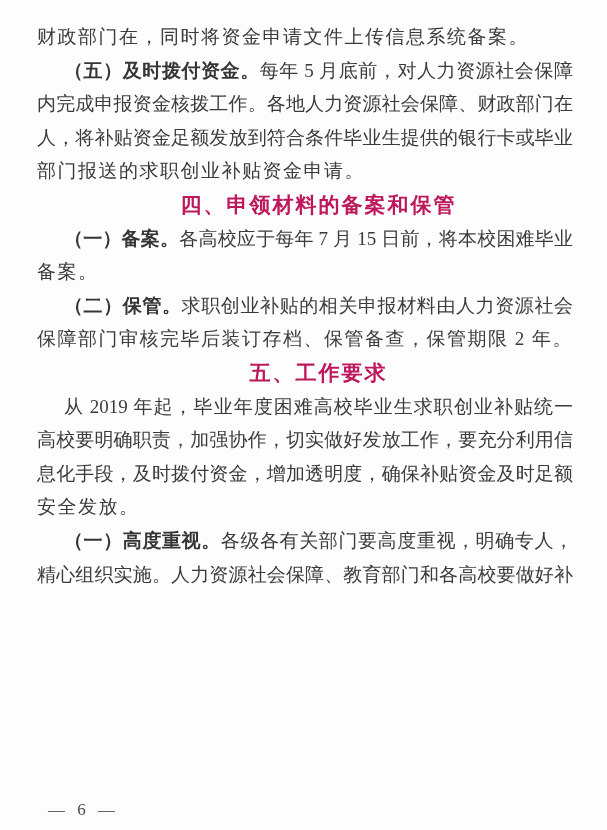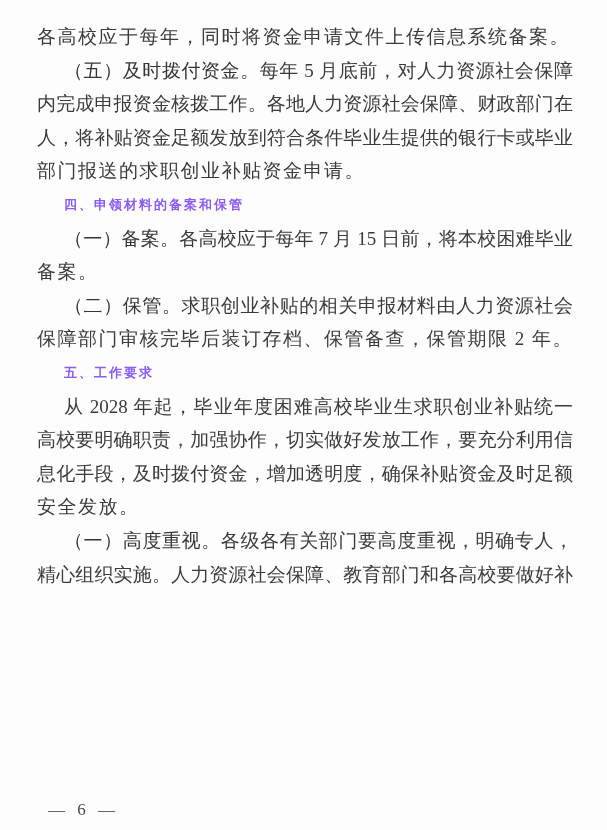"各高校应于每年，同时将资金申请文件上传信息系统备案。" span { text: 各高校应于每年 -> 财政部门在 }
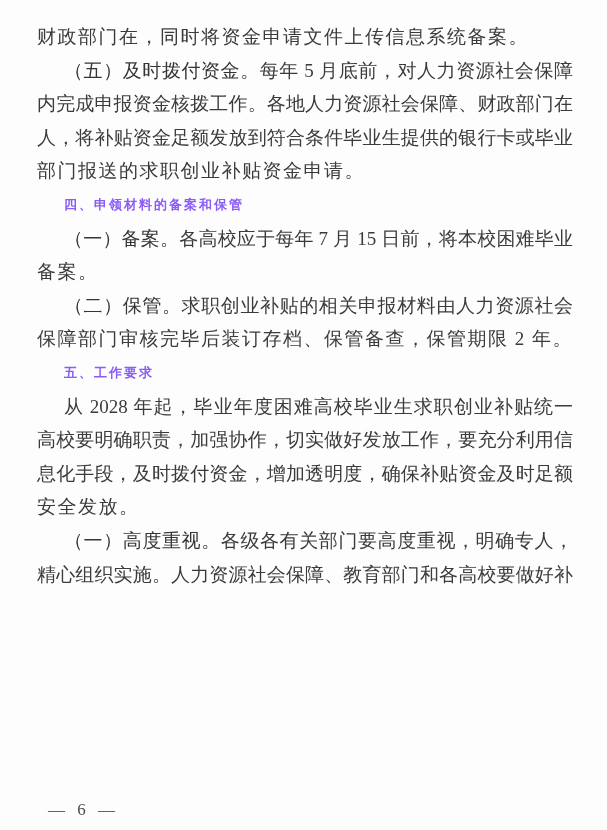"（五）及时拨付资金。" .lead { font-weight: 400 -> 700 }
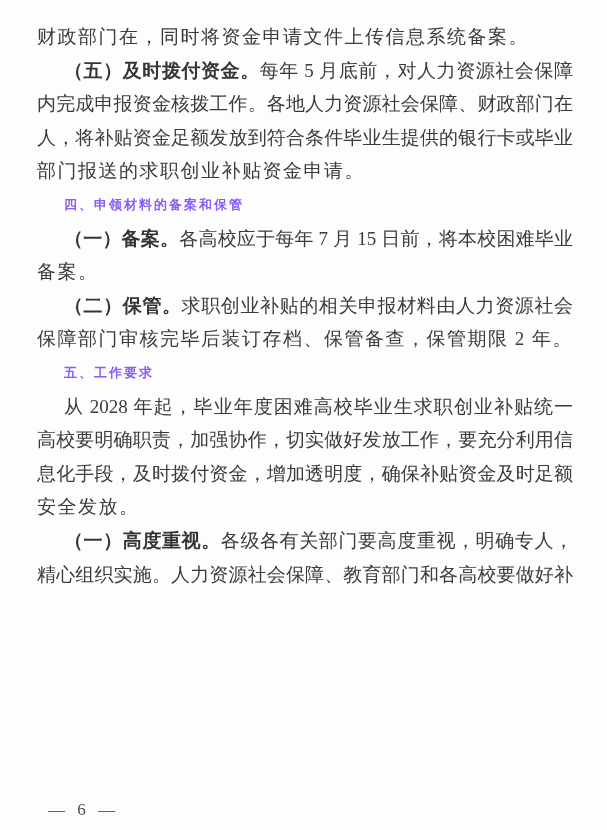"四、申领材料的备案和保管" .line.heading { color: #8b5cf6 -> #be185d; font-size: 13px -> 21px; text-align: none -> center }
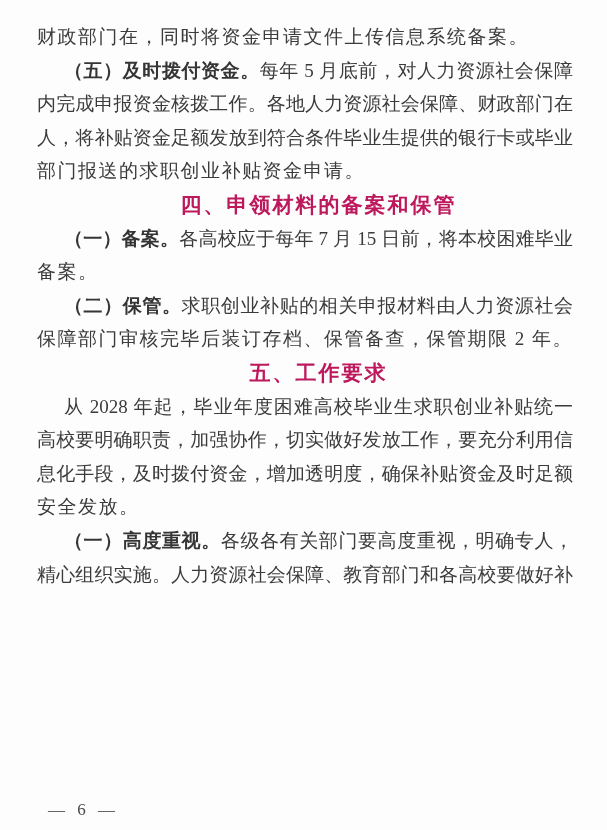"从 2028 年起，毕业年度困难高校毕业生求职创业补贴统一" span { text: 2028 -> 2019 }
